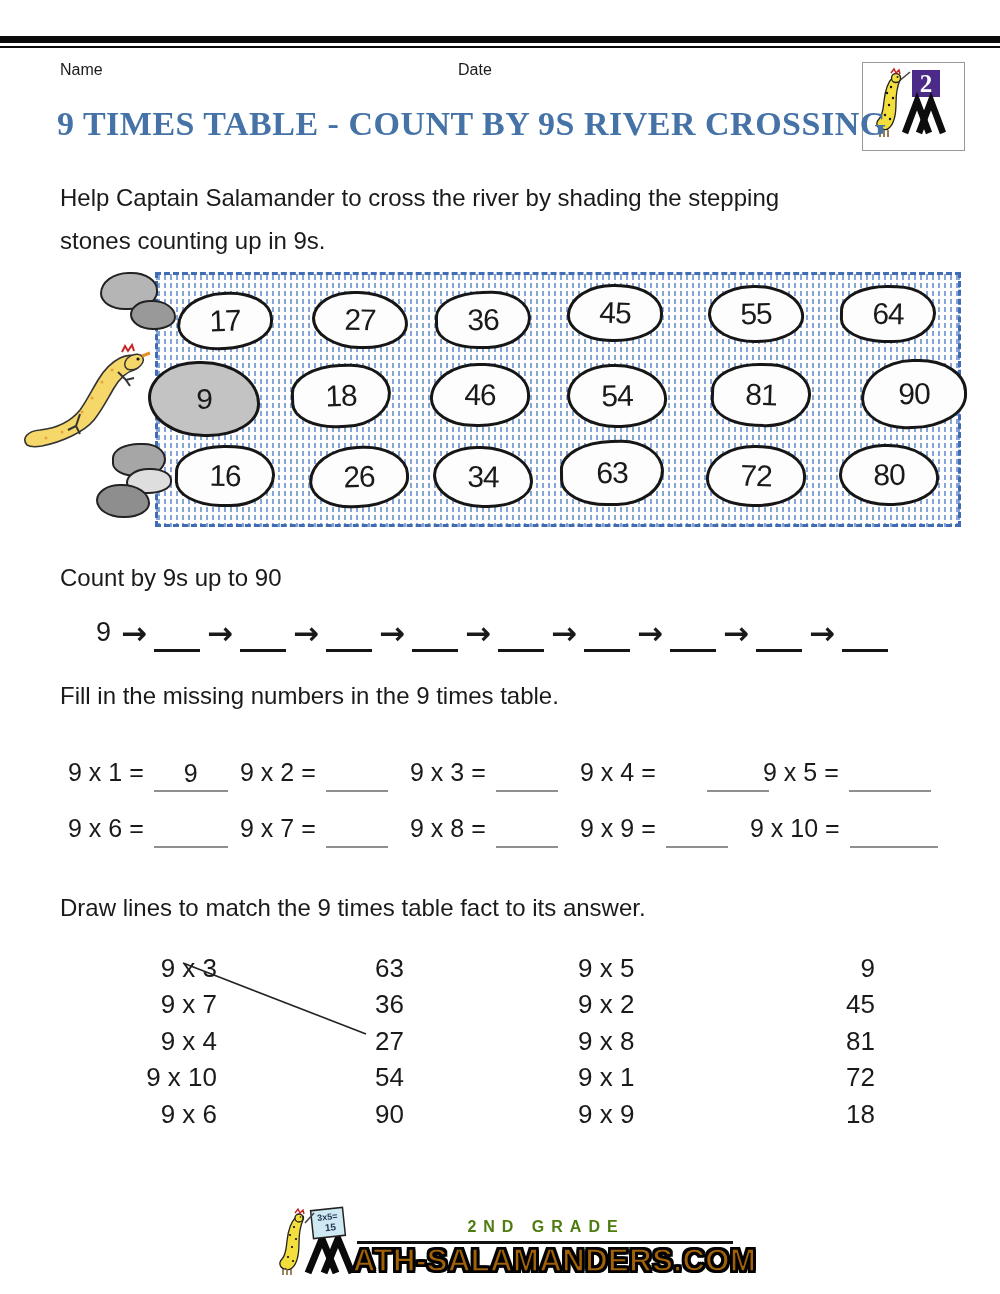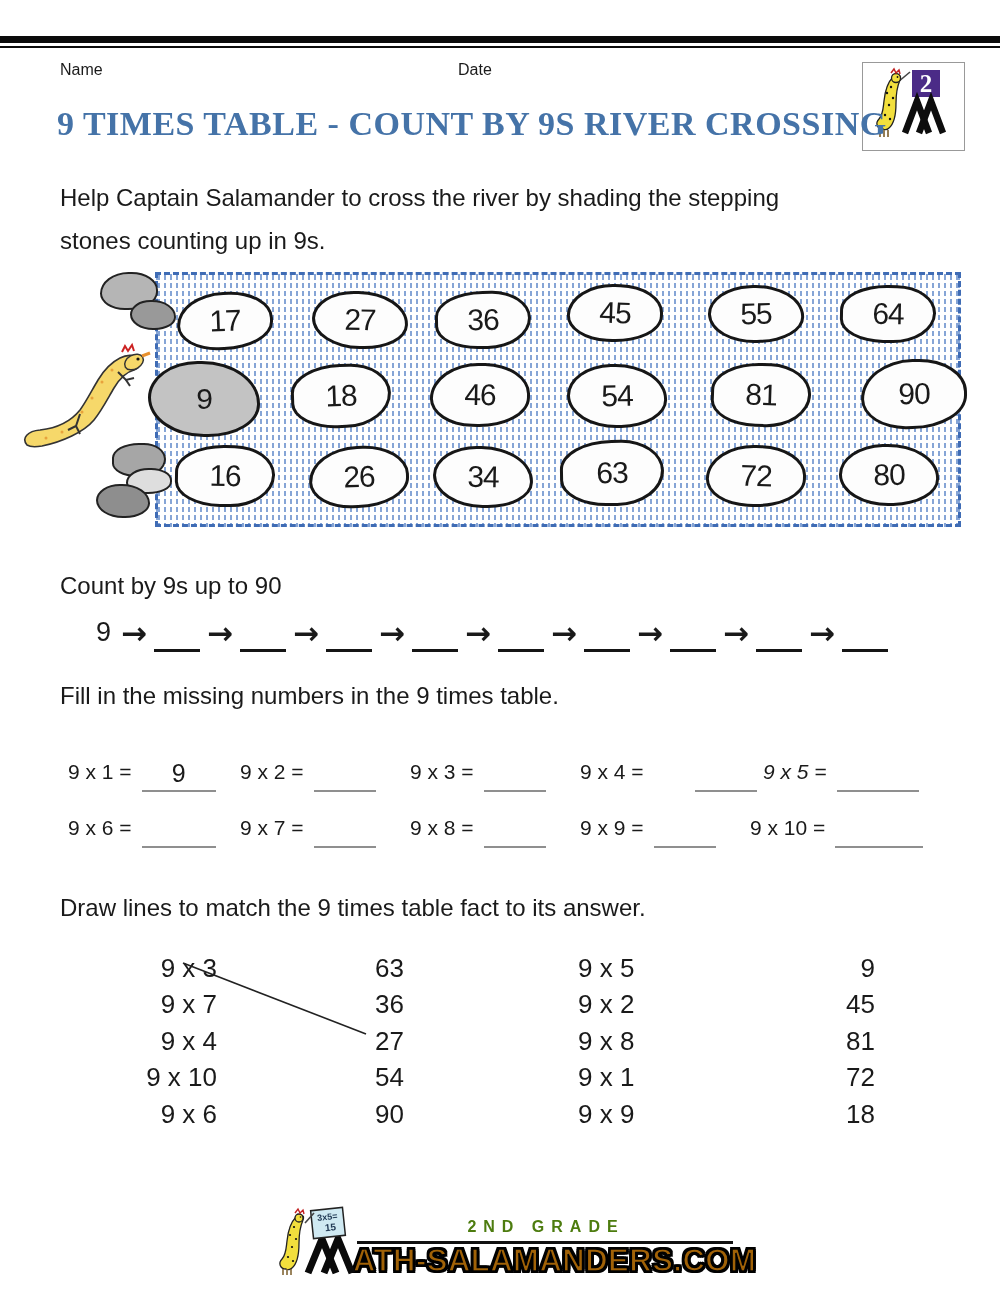"Count by 9s up to" .h-count { margin-top: 8px -> none }
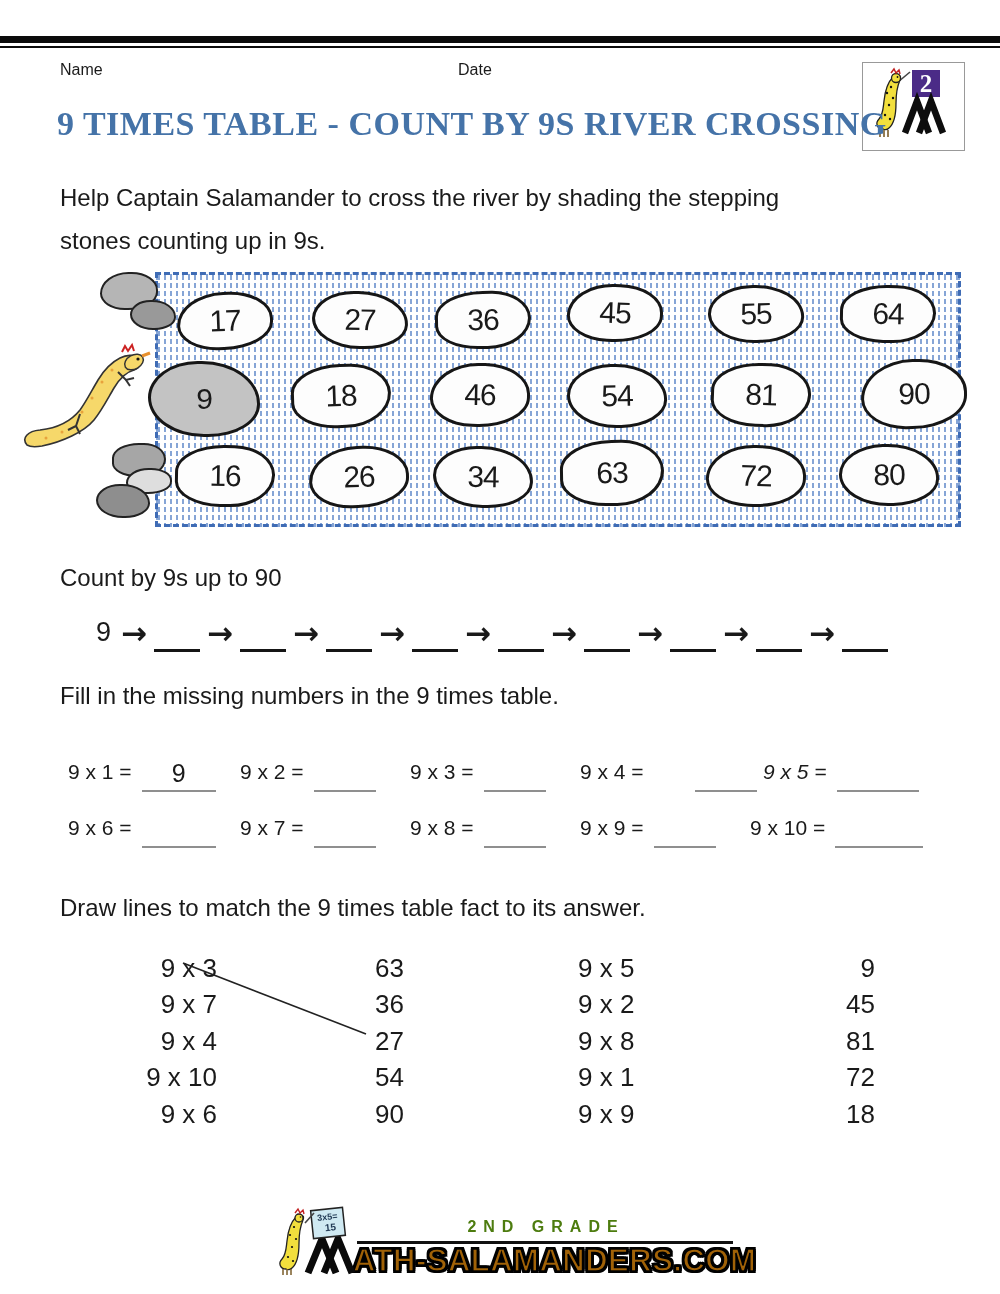"9 x 1 =" .flabel { font-size: 21px -> 25px }
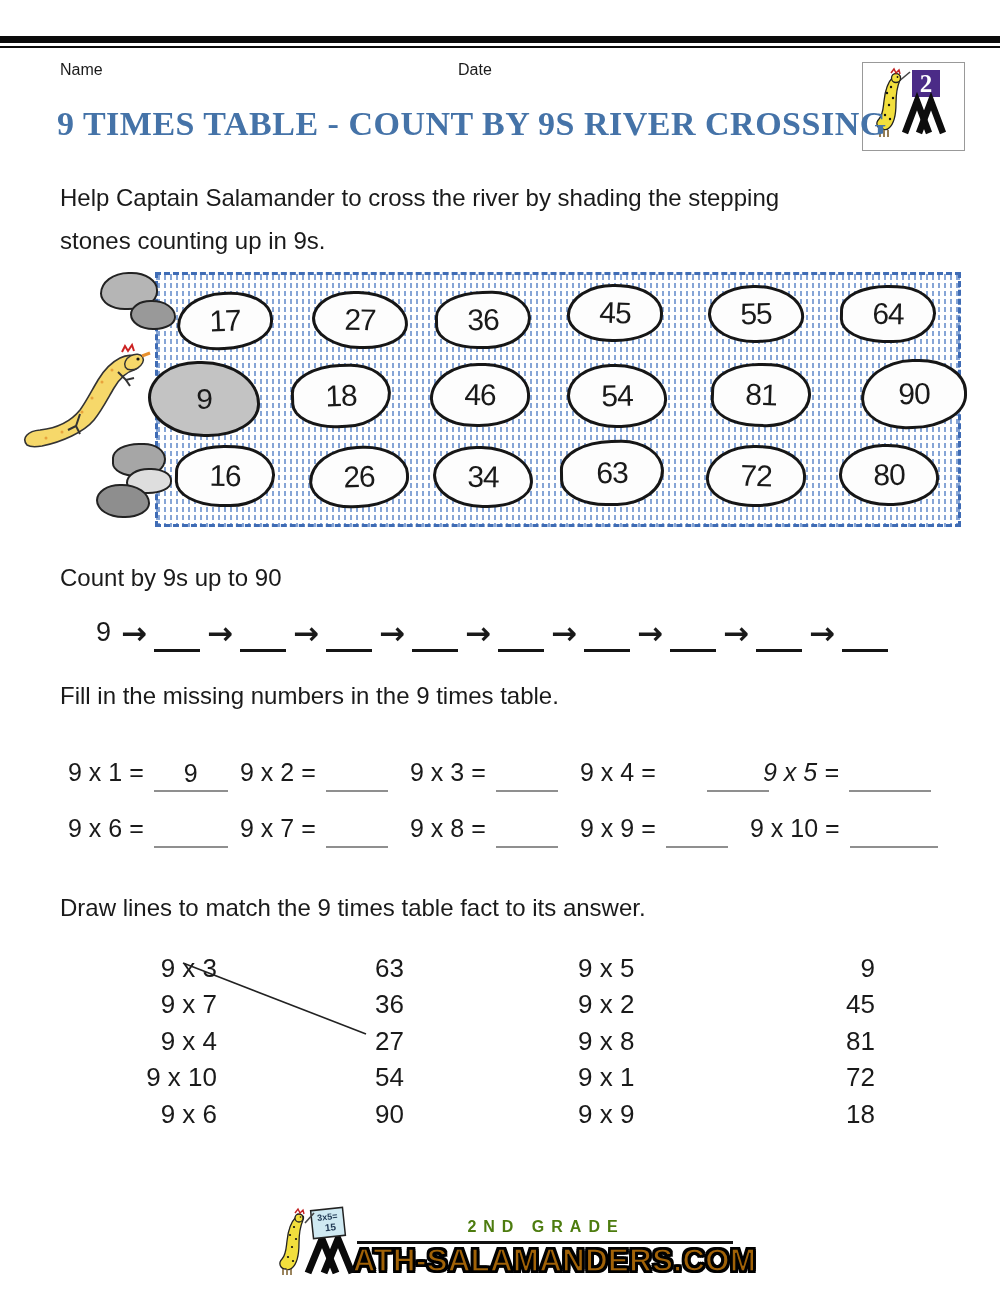"9 x 5 =" div.fcell { font-style: italic -> none }
